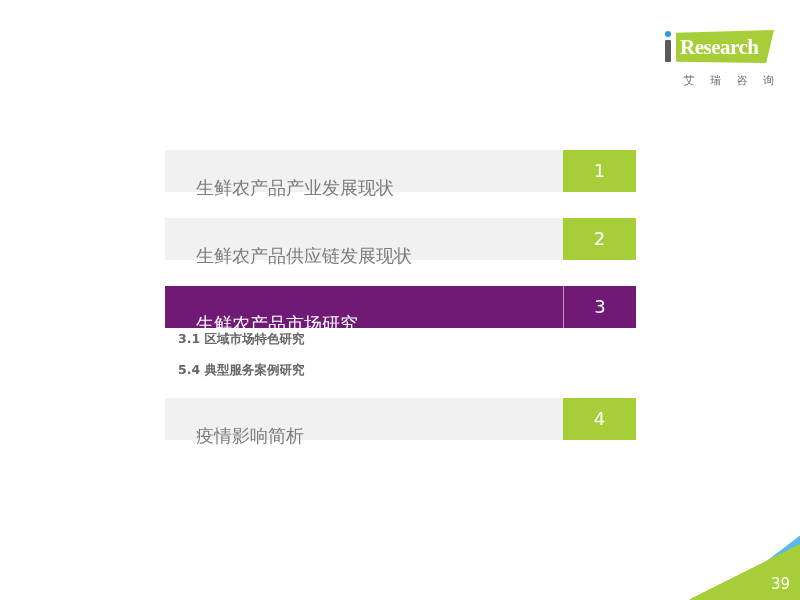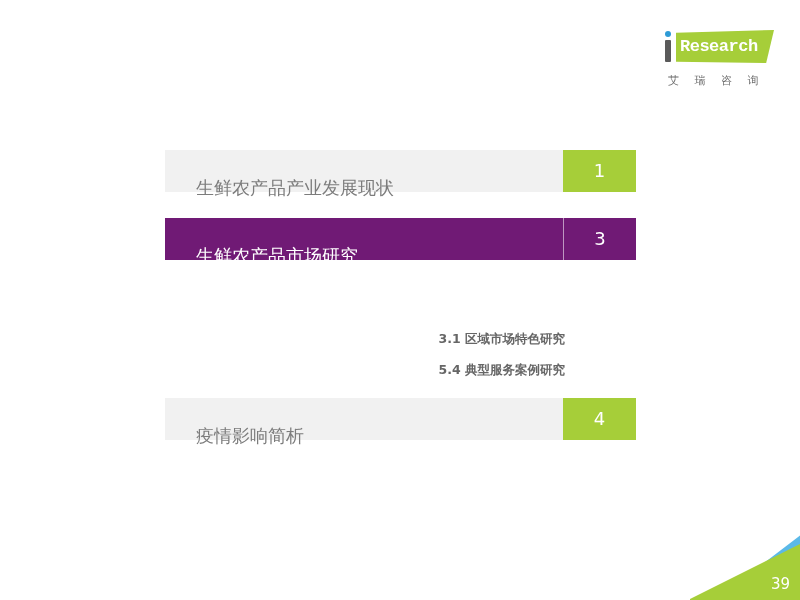"Research" .logo-word { font-family: Liberation Mono, monospace -> Liberation Serif, serif; font-size: 17px -> 21px }
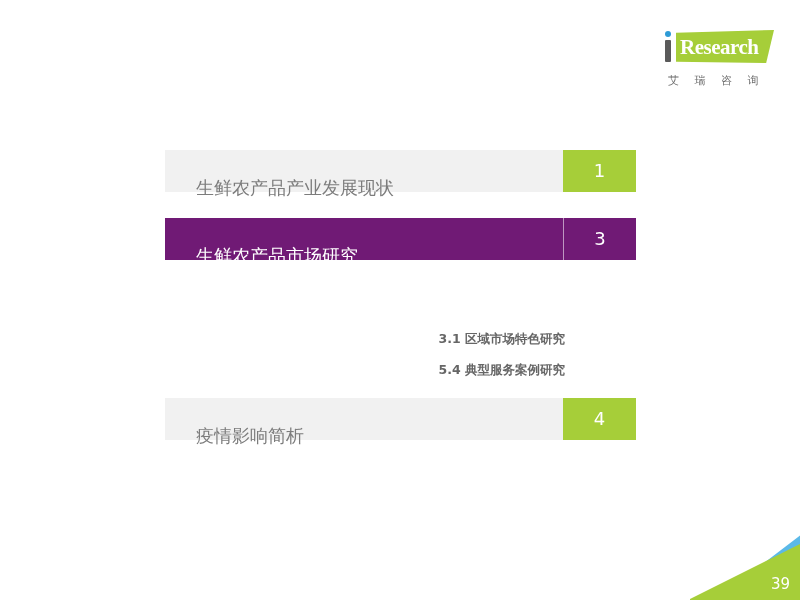"艾 瑞 咨 询" .logo-sub { text-align: left -> right }
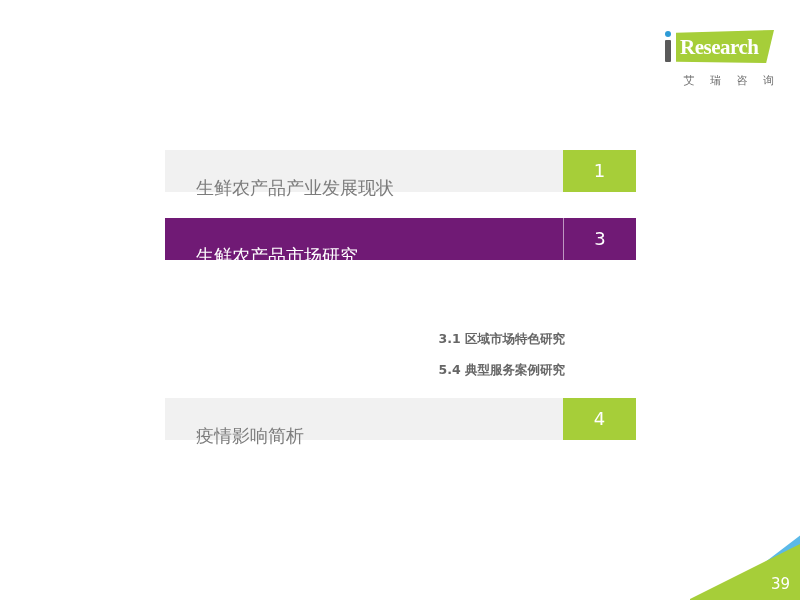"生鲜农产品供应链发展现状" div.agenda-row { html: none -> <div> <div>生鲜农产品供应链发展现状</div> <div>2</div> </div> }
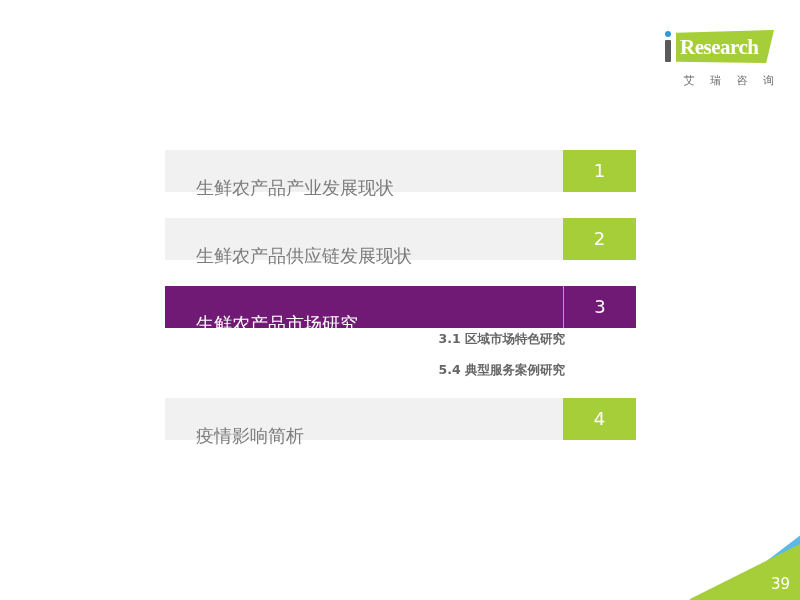"3.1 区域市场特色研究" .subitems { left: 165px -> 178px; text-align: right -> none }
